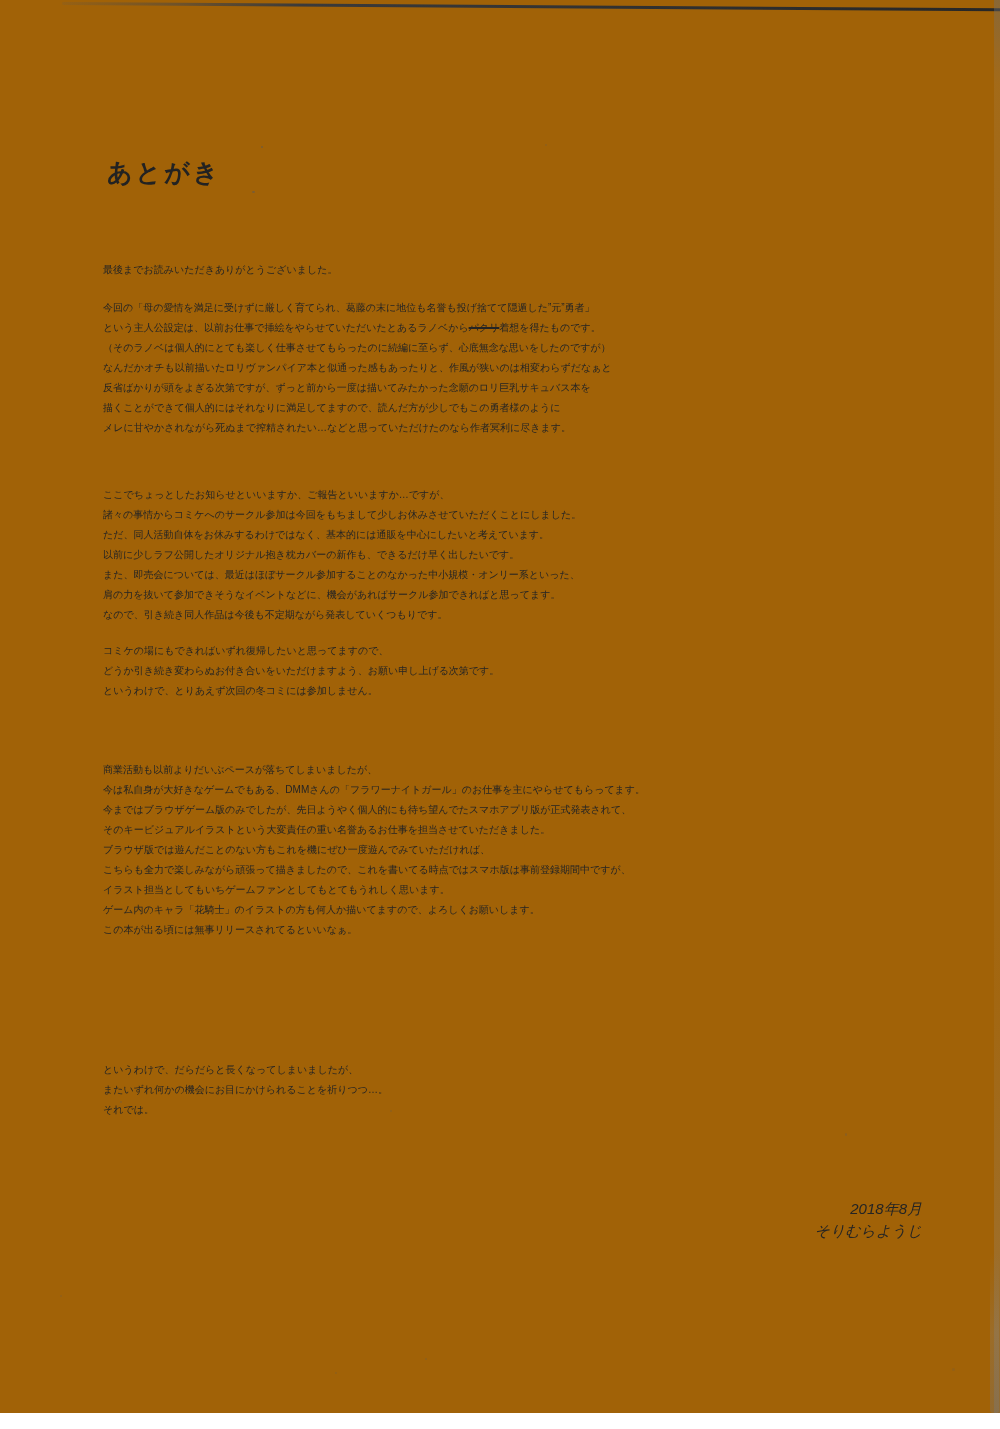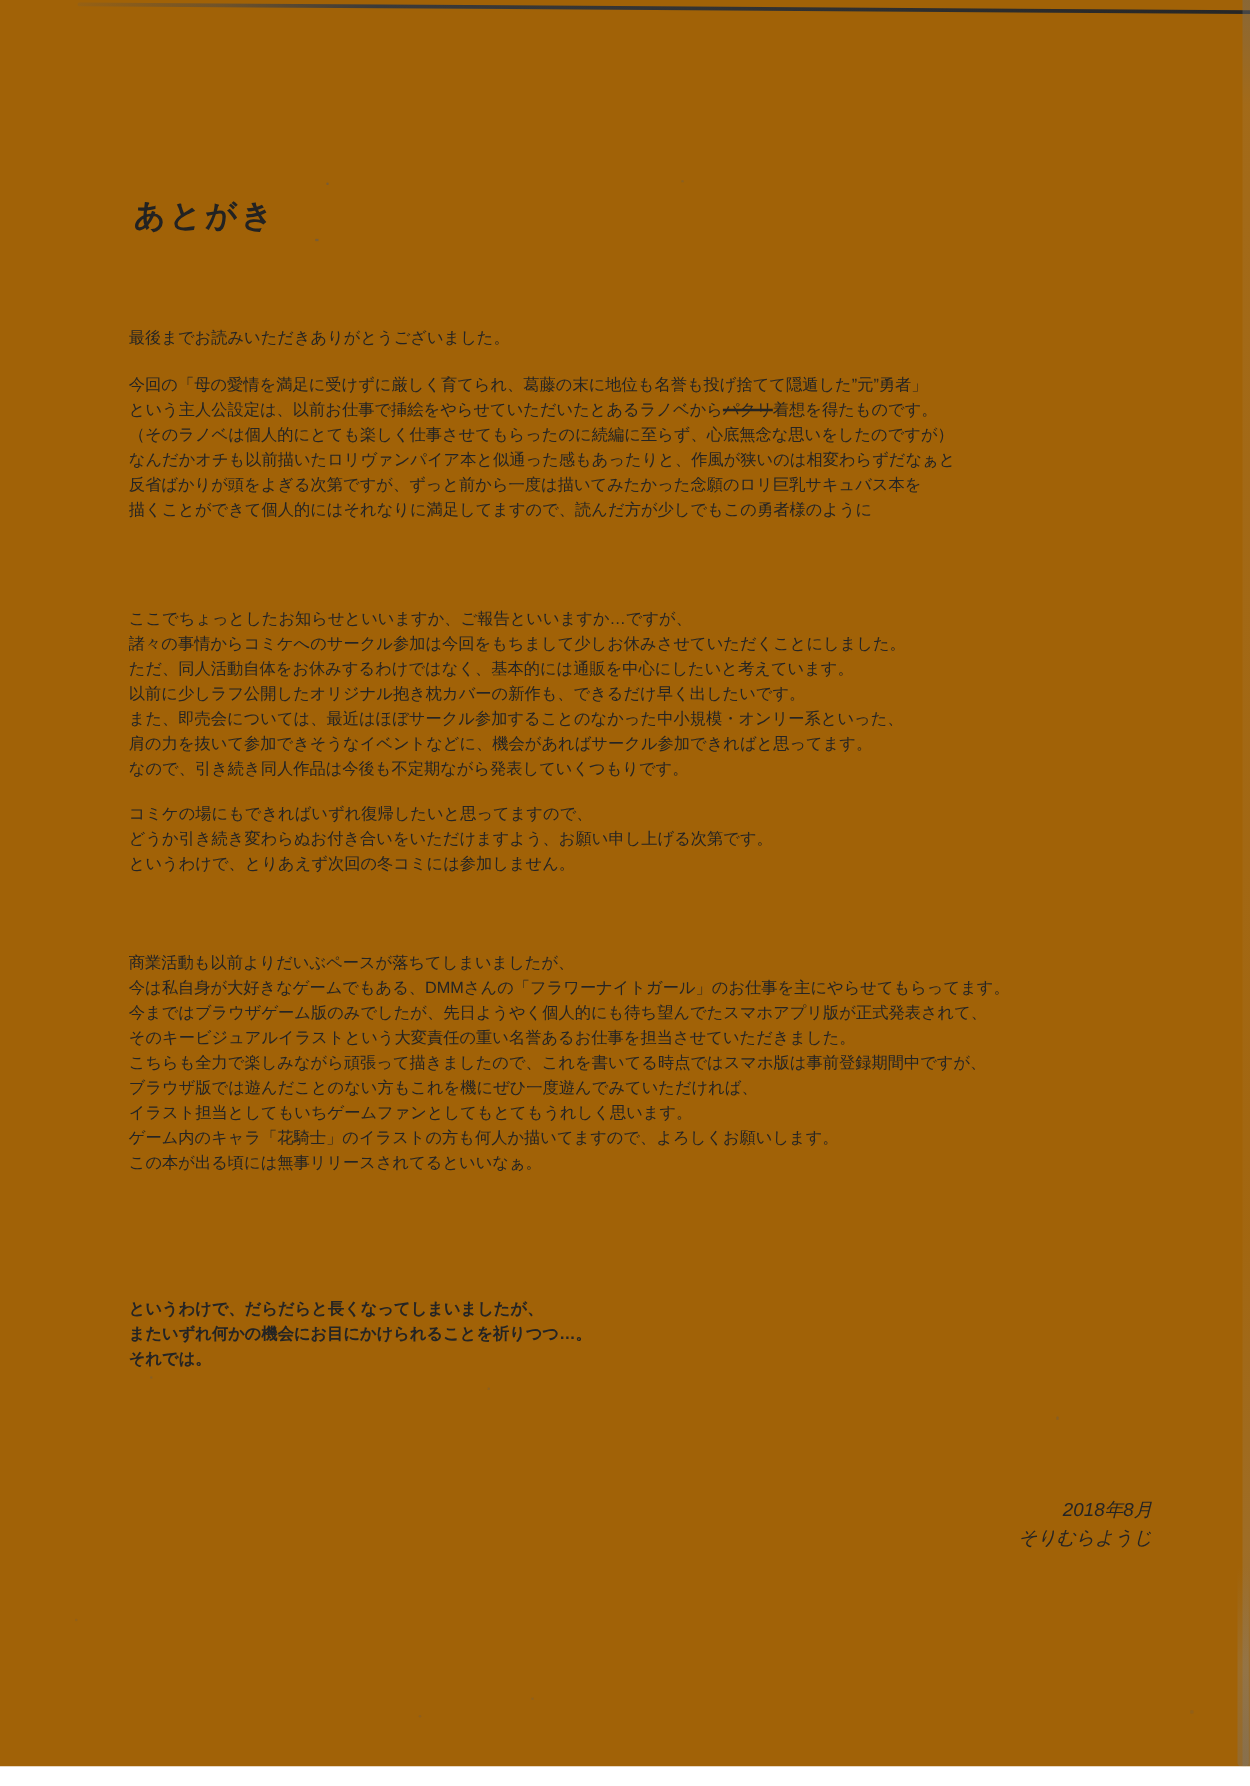"最後までお読みいただきありがとうございました。" .para { font-size: 13px -> 10px }
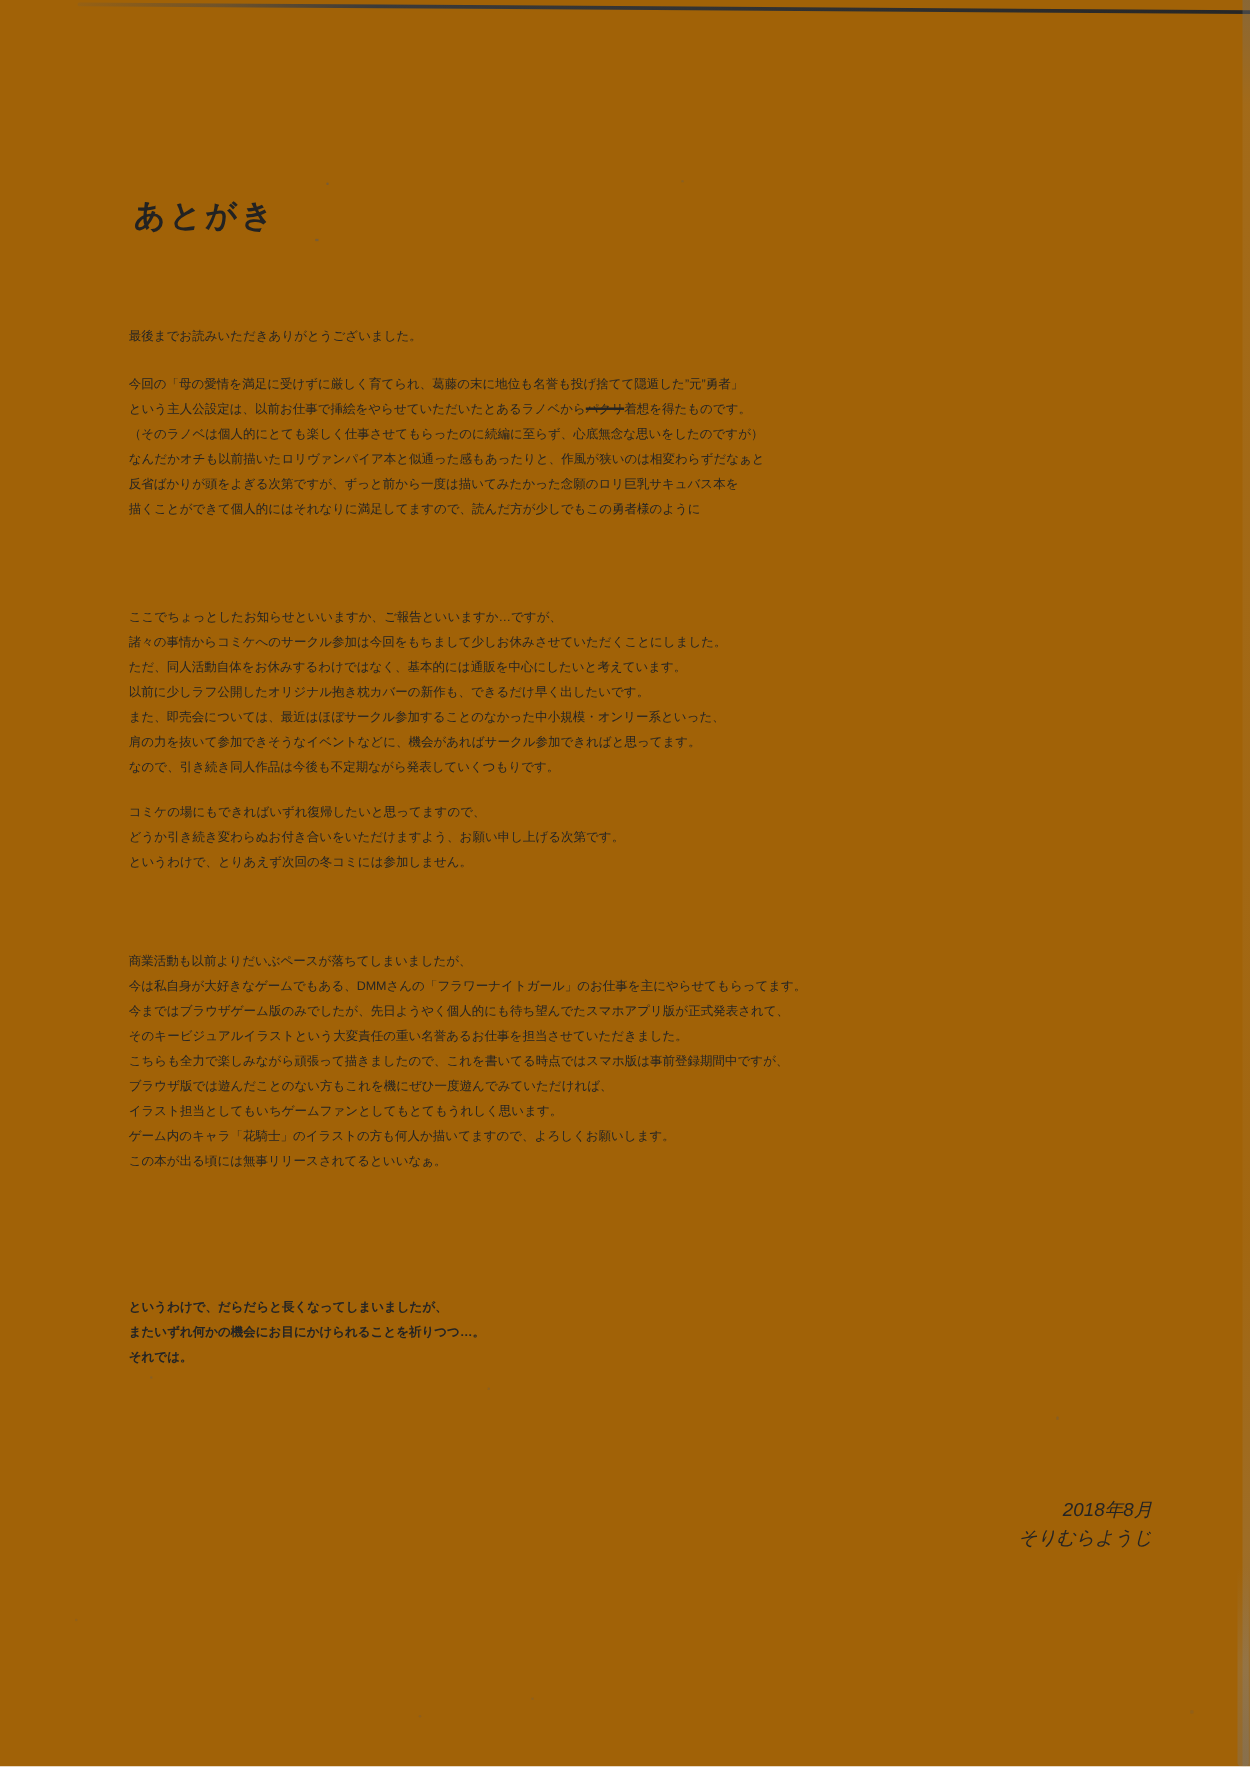"メレに甘やかされながら死ぬまで搾精されたい…などと思っていただけたのなら作者冥利" div.tline { html: none -> <div>メレに甘やかされながら死ぬまで搾精されたい…などと思っていただけたのなら作者冥利に尽きます。</div> }
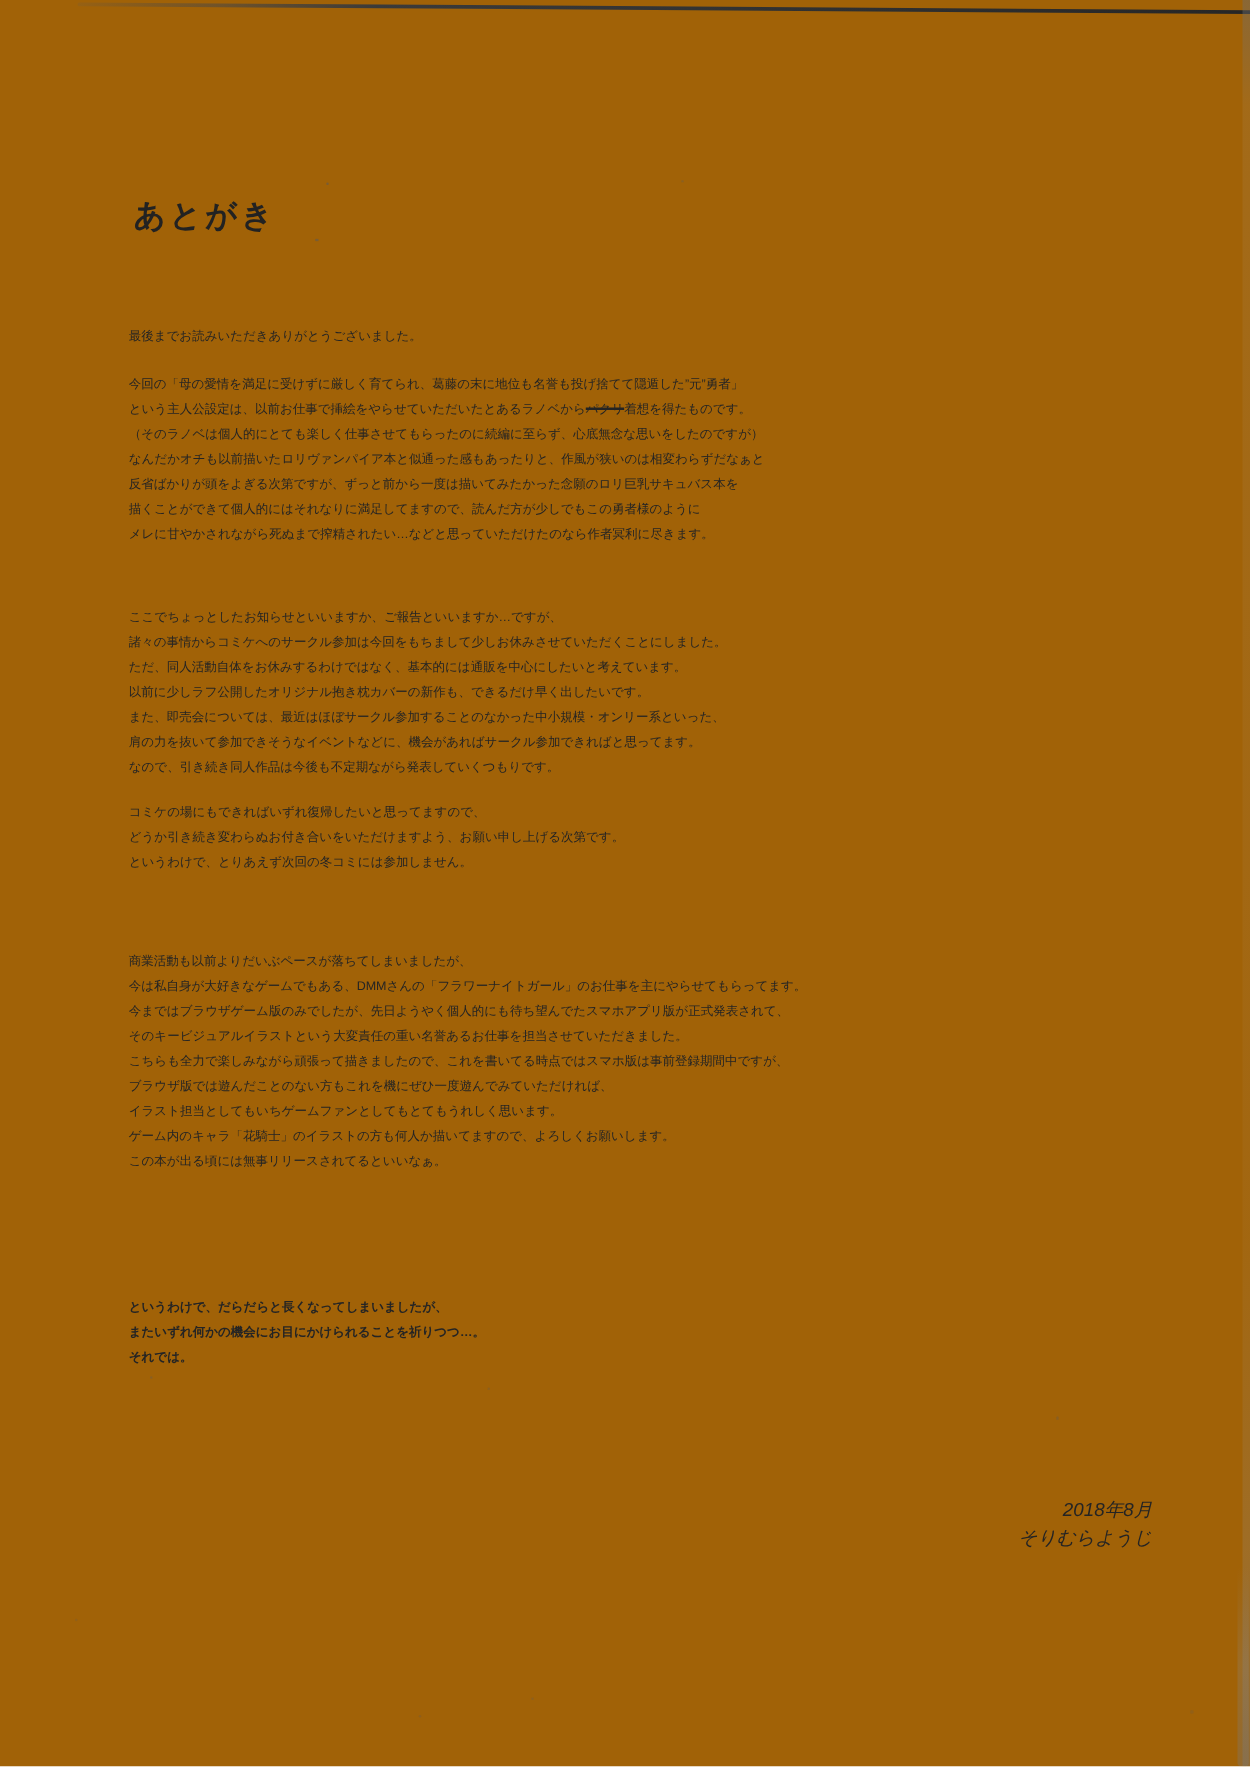"こちらも全力で楽しみながら頑張って描きましたので、これを書いてる時点ではスマホ版" div.tline { order: before "ブラウザ版では遊んだことのない方もこれを機にぜひ一度遊んでみていただければ、" -> after "ブラウザ版では遊んだことのない方もこれを機にぜひ一度遊んでみていただければ、" }
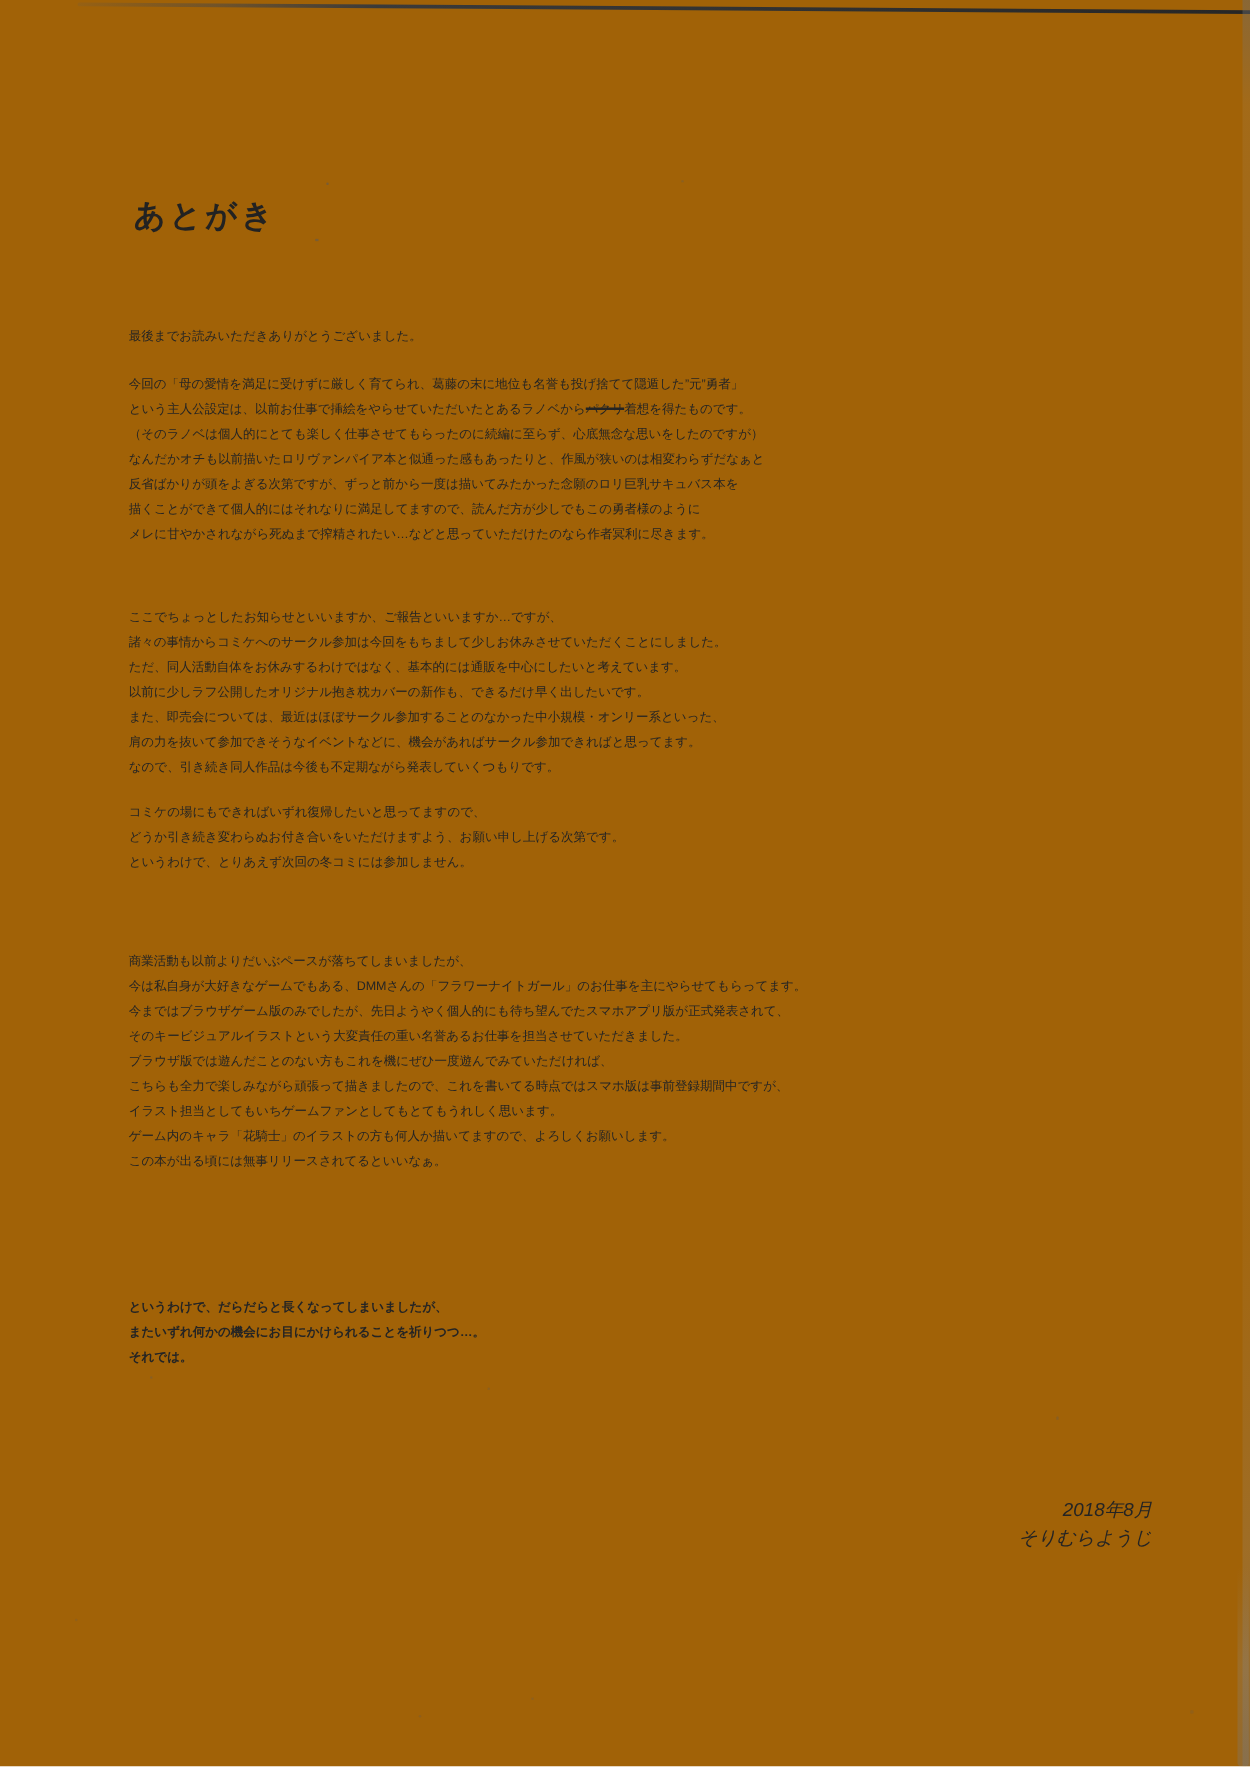"というわけで、だらだらと長くなってしまいましたが、" .p-closing { font-weight: bold -> none; top: 1037px -> 1060px }
